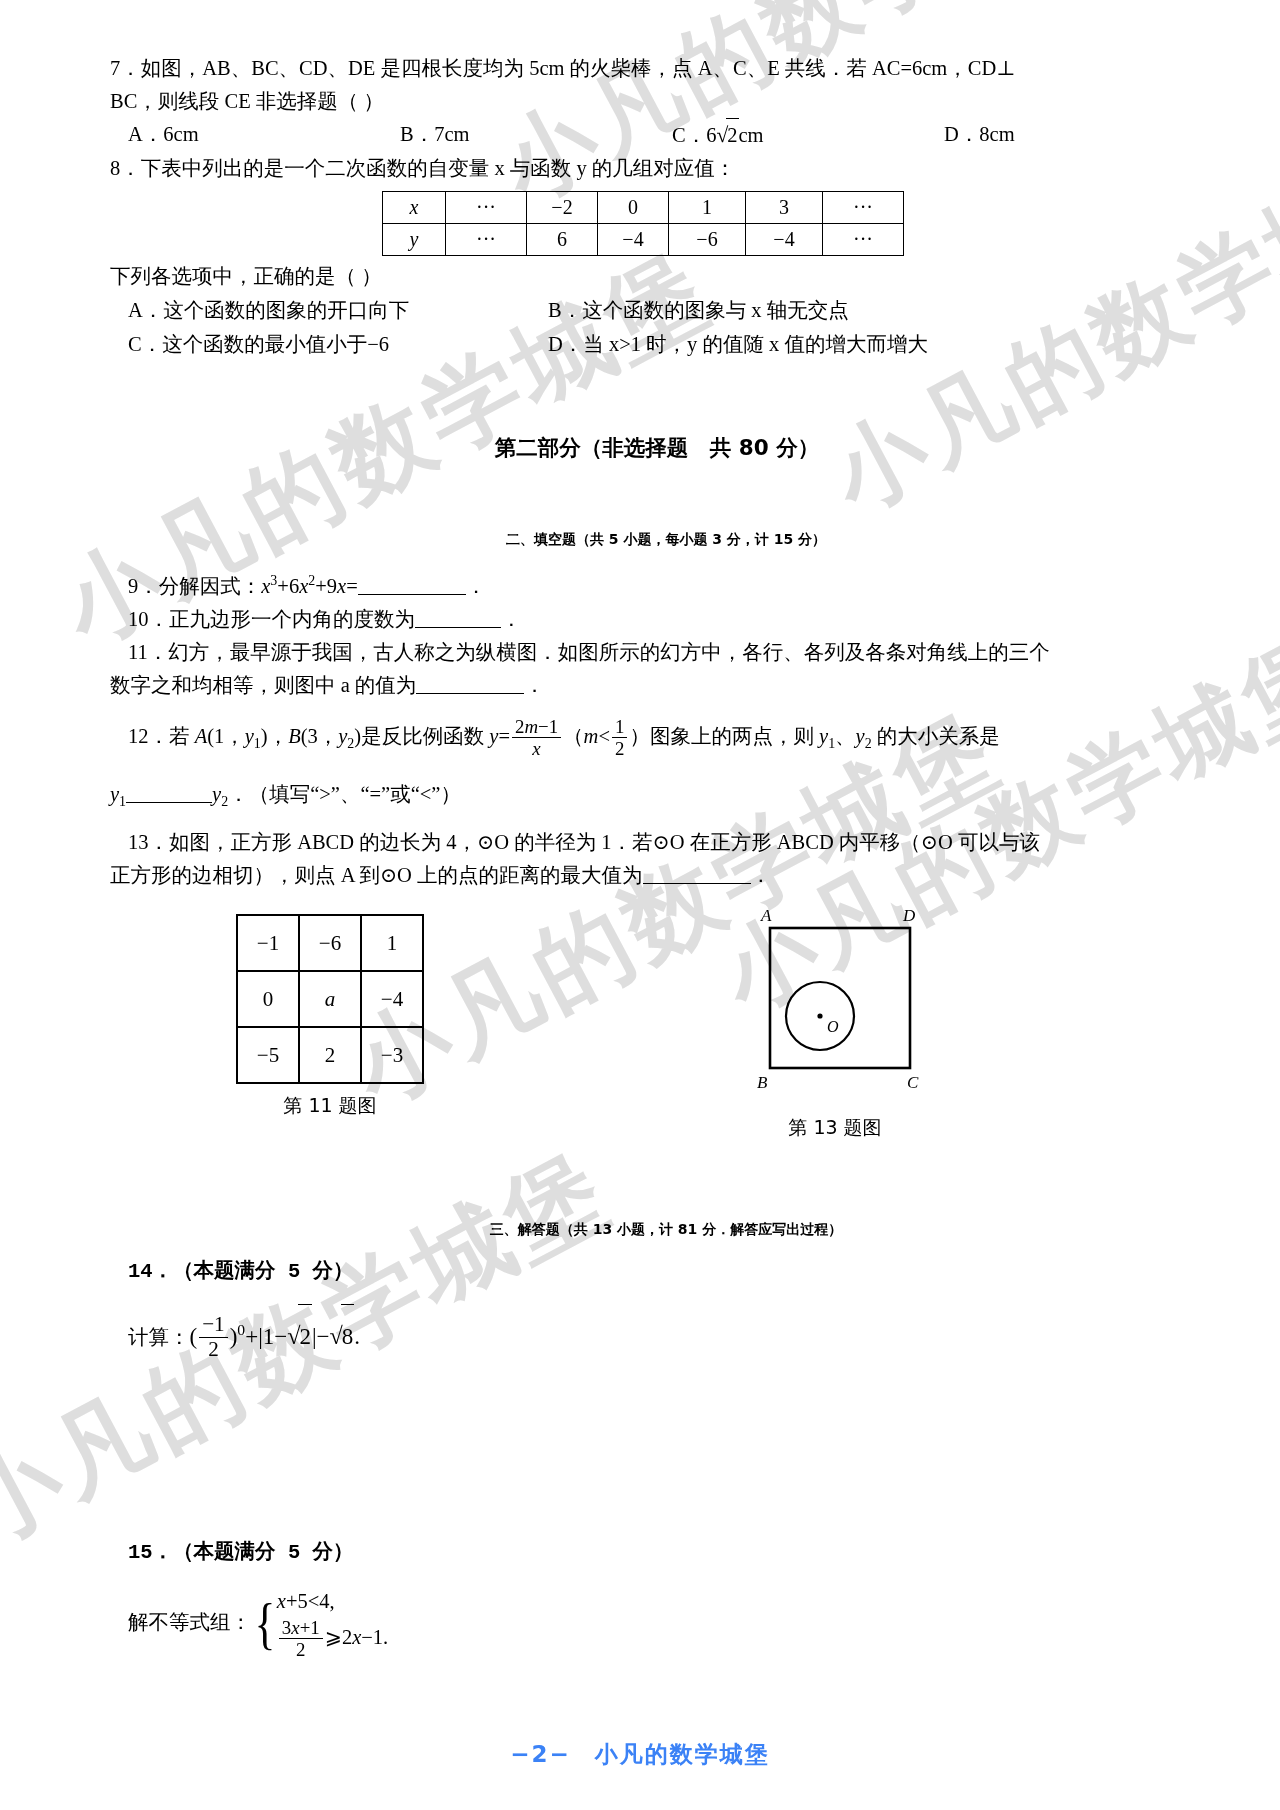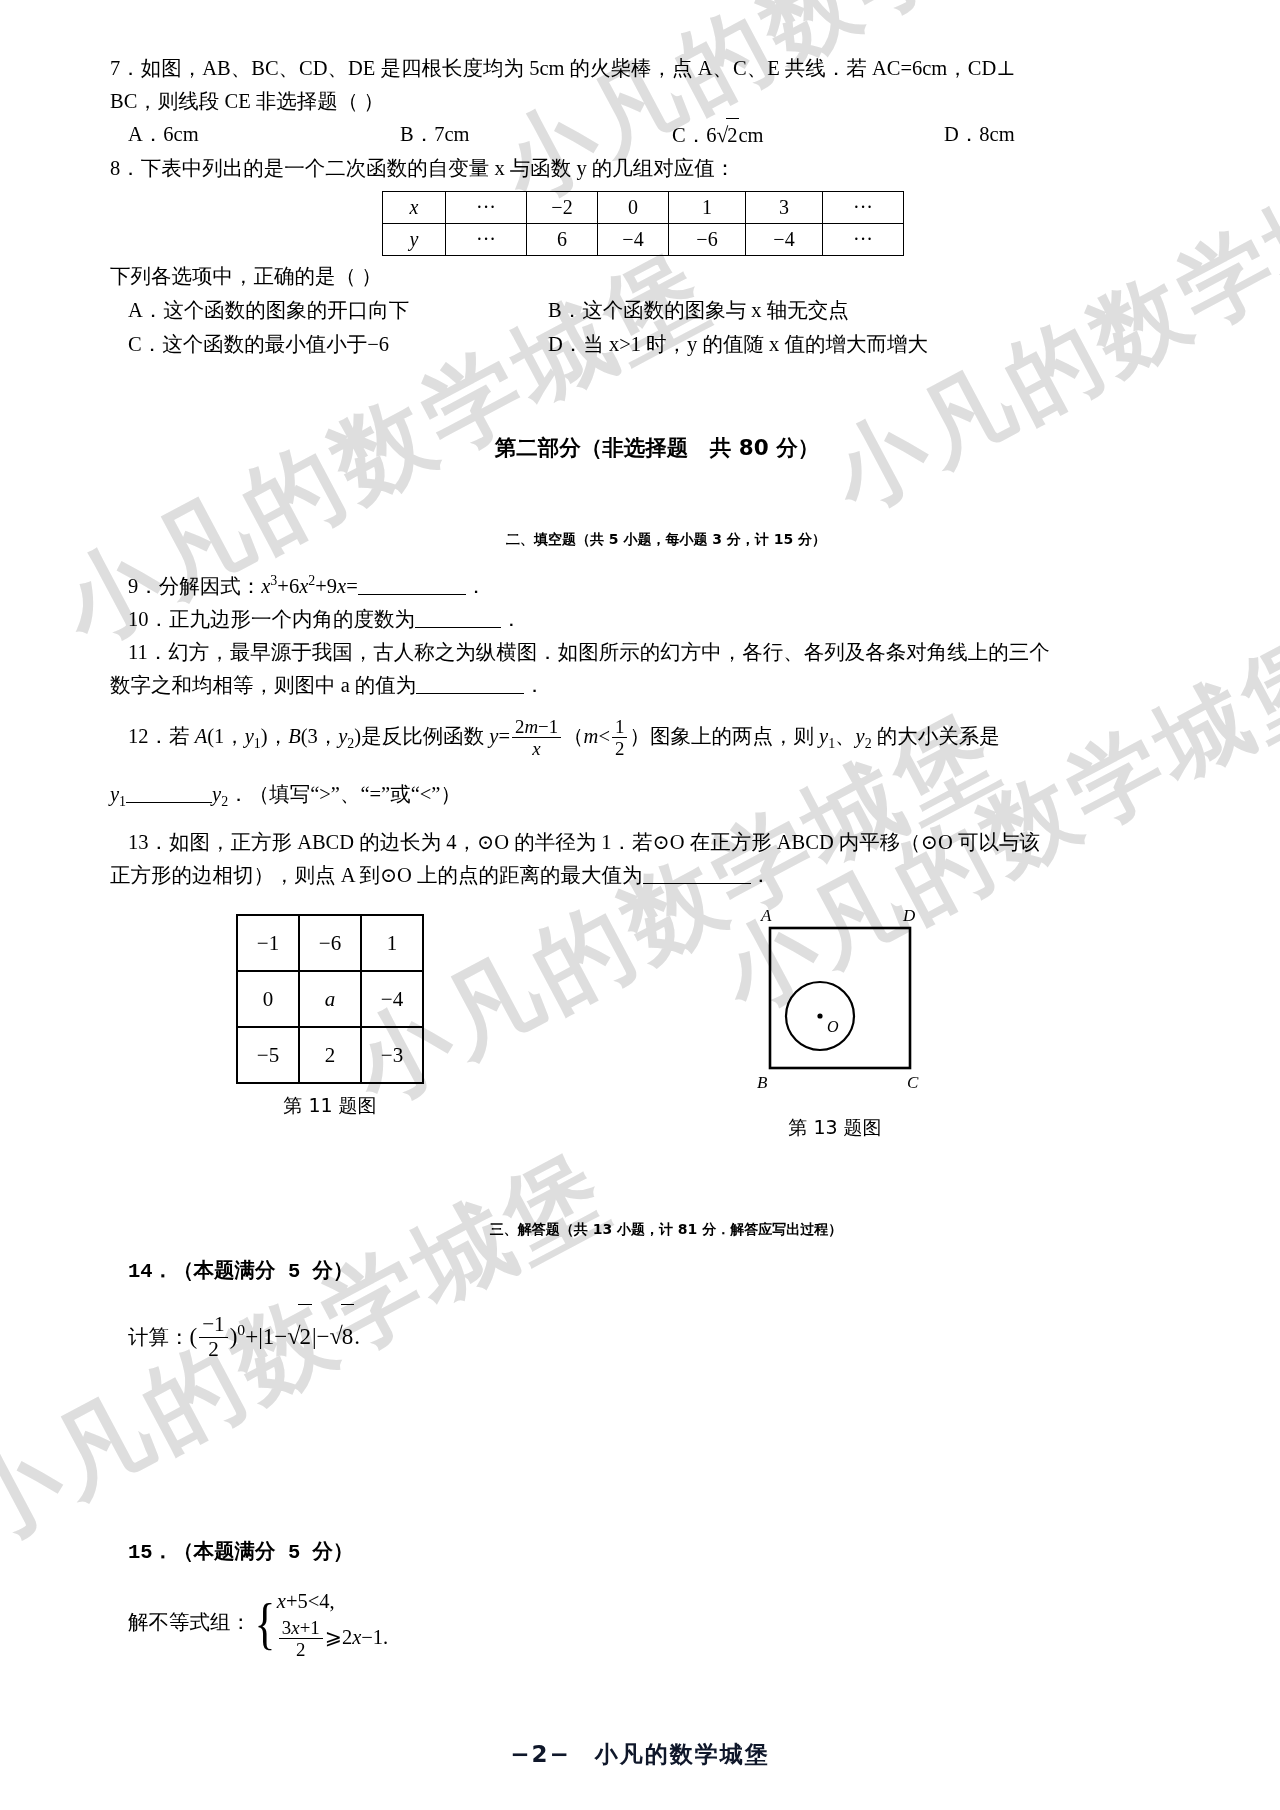"−2− 小凡的数学城堡" .footer { color: #0f172a -> #3b82f6 }
